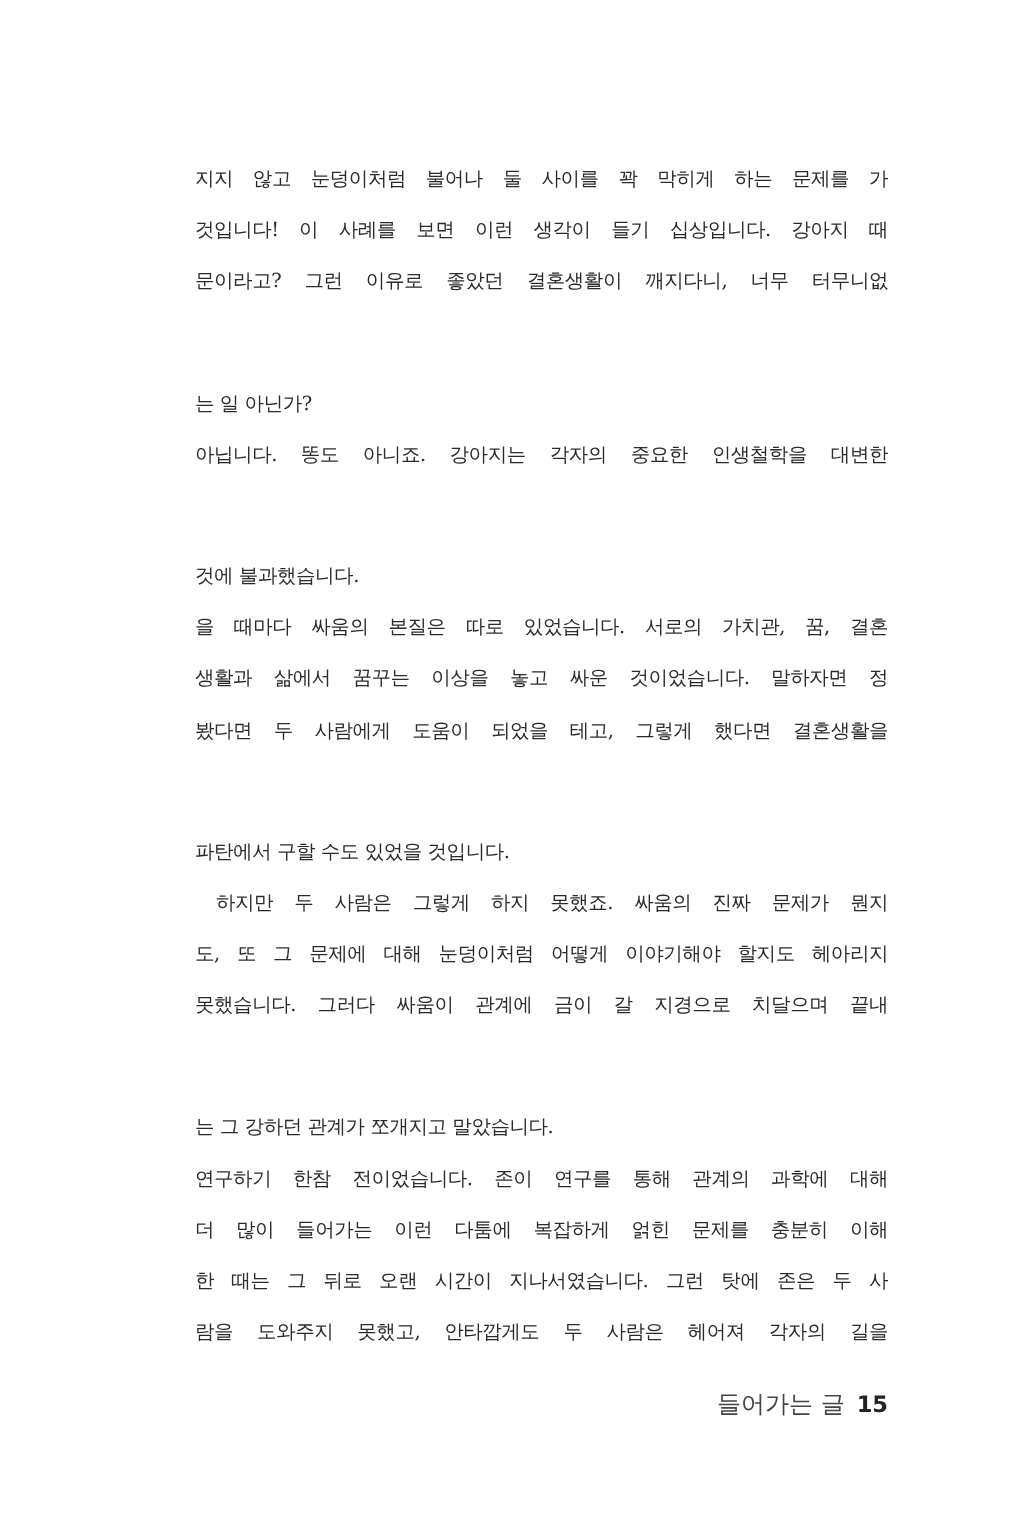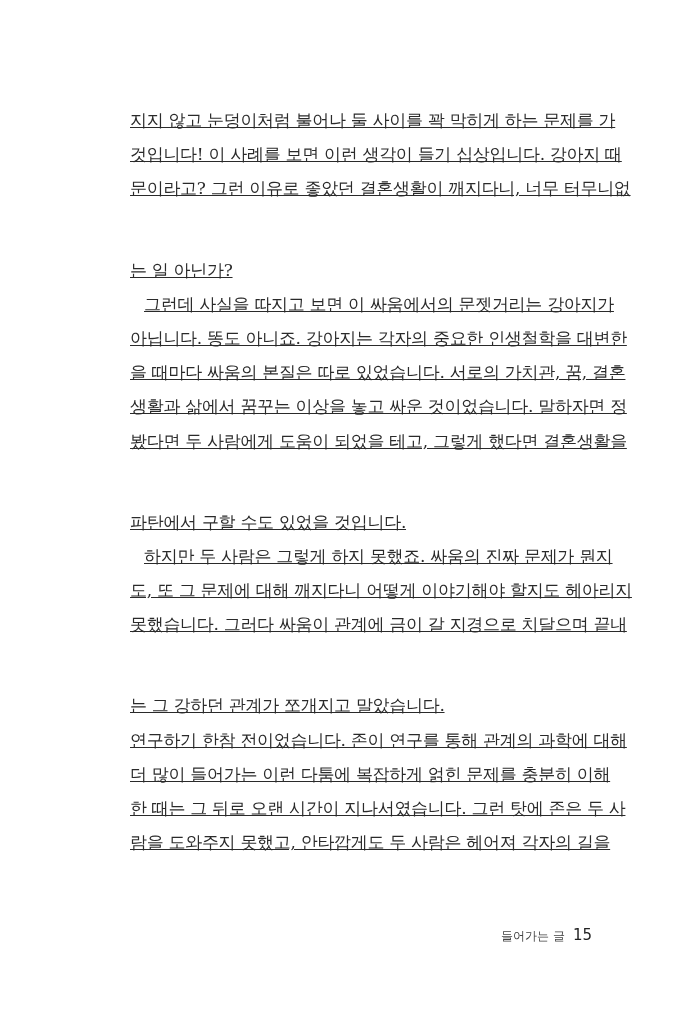"지지 않고 눈덩이처럼 불어나 둘" .line { font-size: 17px -> 13px; text-decoration: underline -> none }
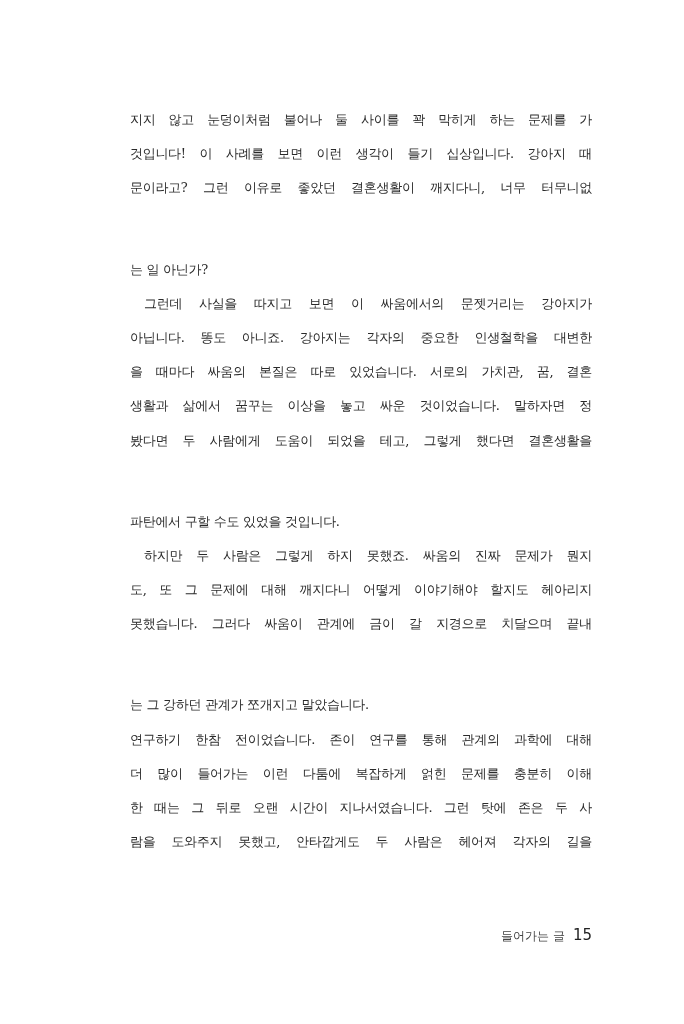"그런데 사실을 따지고 보면 이" div.line { html: <div>그런데 사실을 따지고 보면 이 싸움에서의 문젯거리는 강아지가</div> -> none }
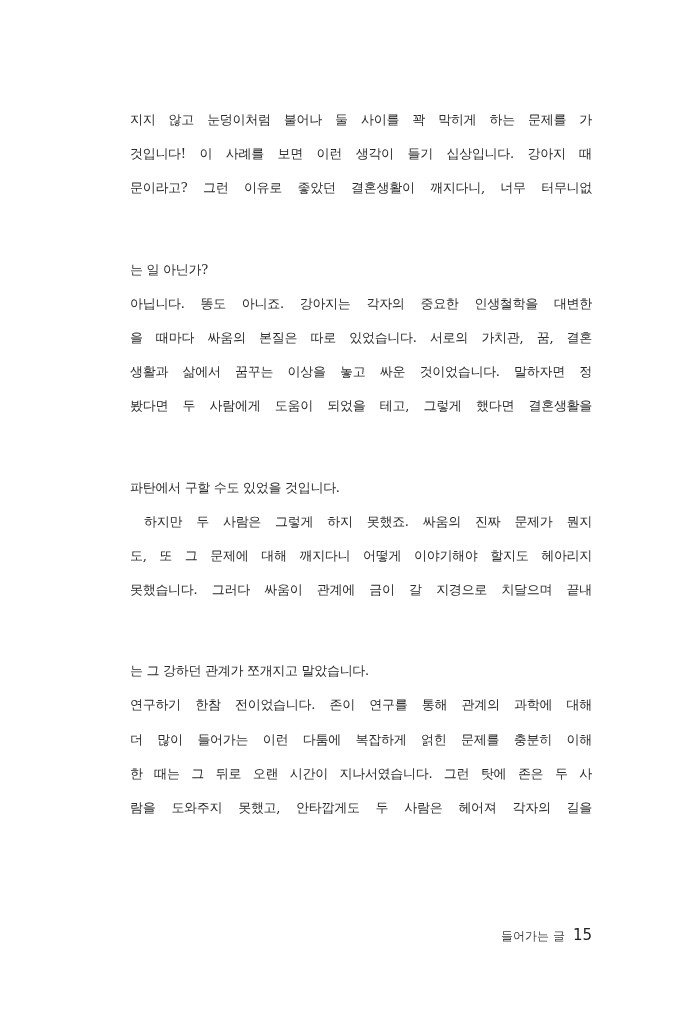"것에 불과했습니다." div.line { html: none -> <div>것에 불과했습니다.</div> }
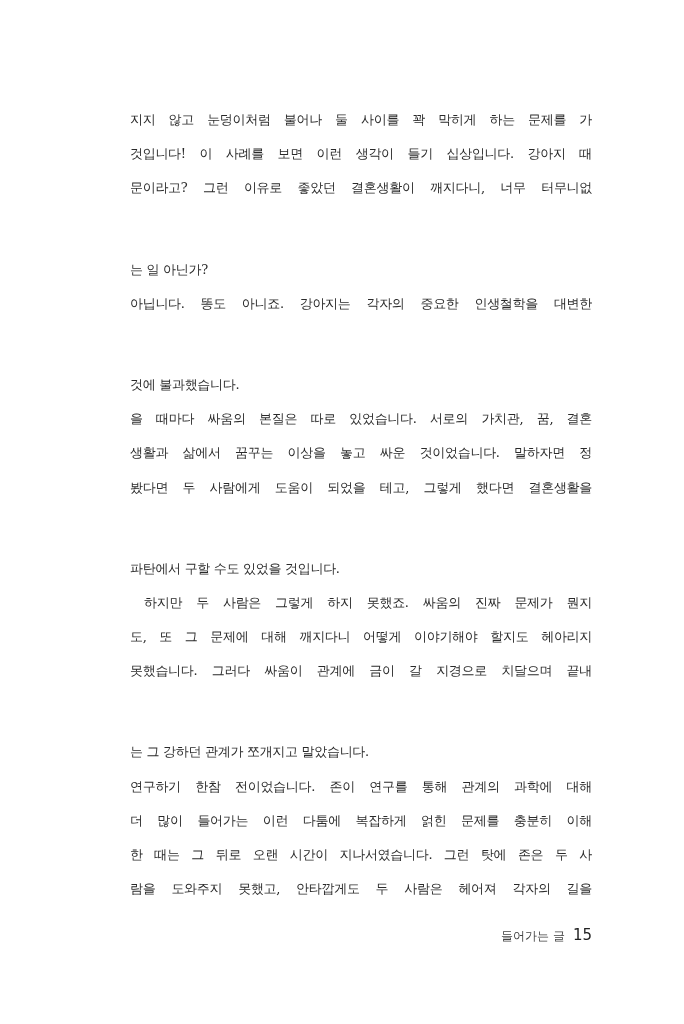"도, 또 그 문제에 대해" div.line { text: 깨지다니 -> 눈덩이처럼 }
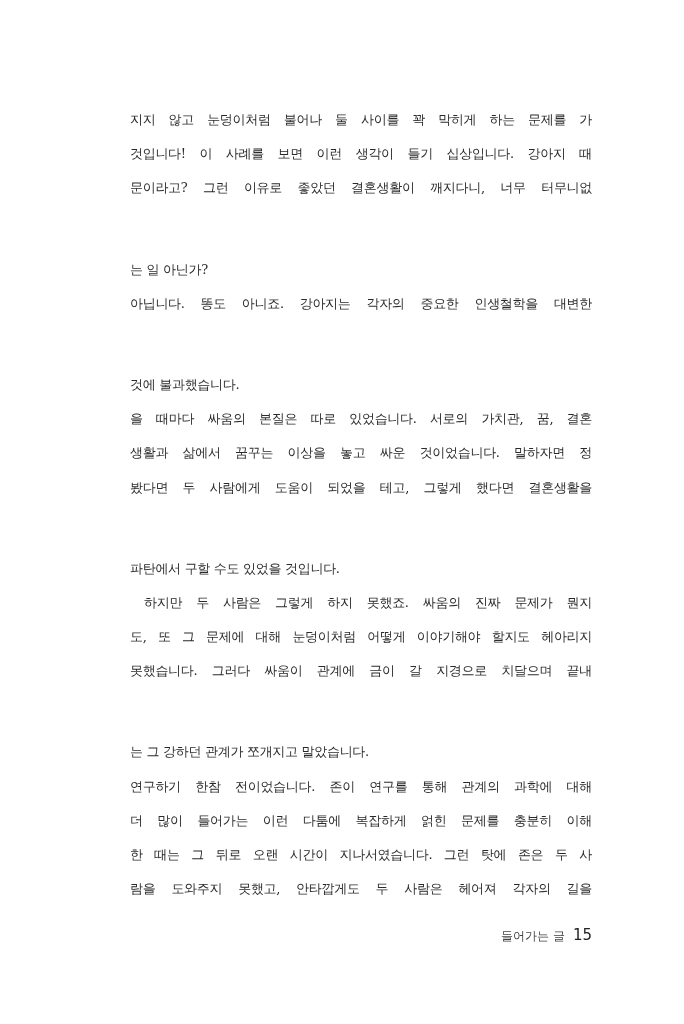"들어가는 글" .footer .sec { font-size: 12px -> 16px }
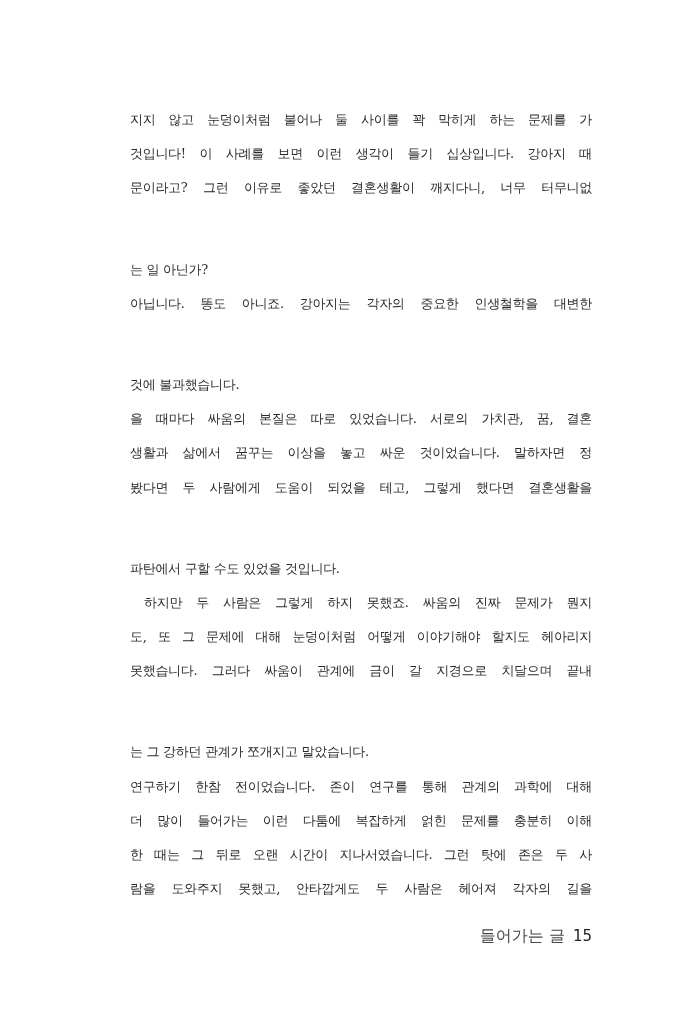"15" .footer .num { font-weight: normal -> bold }
